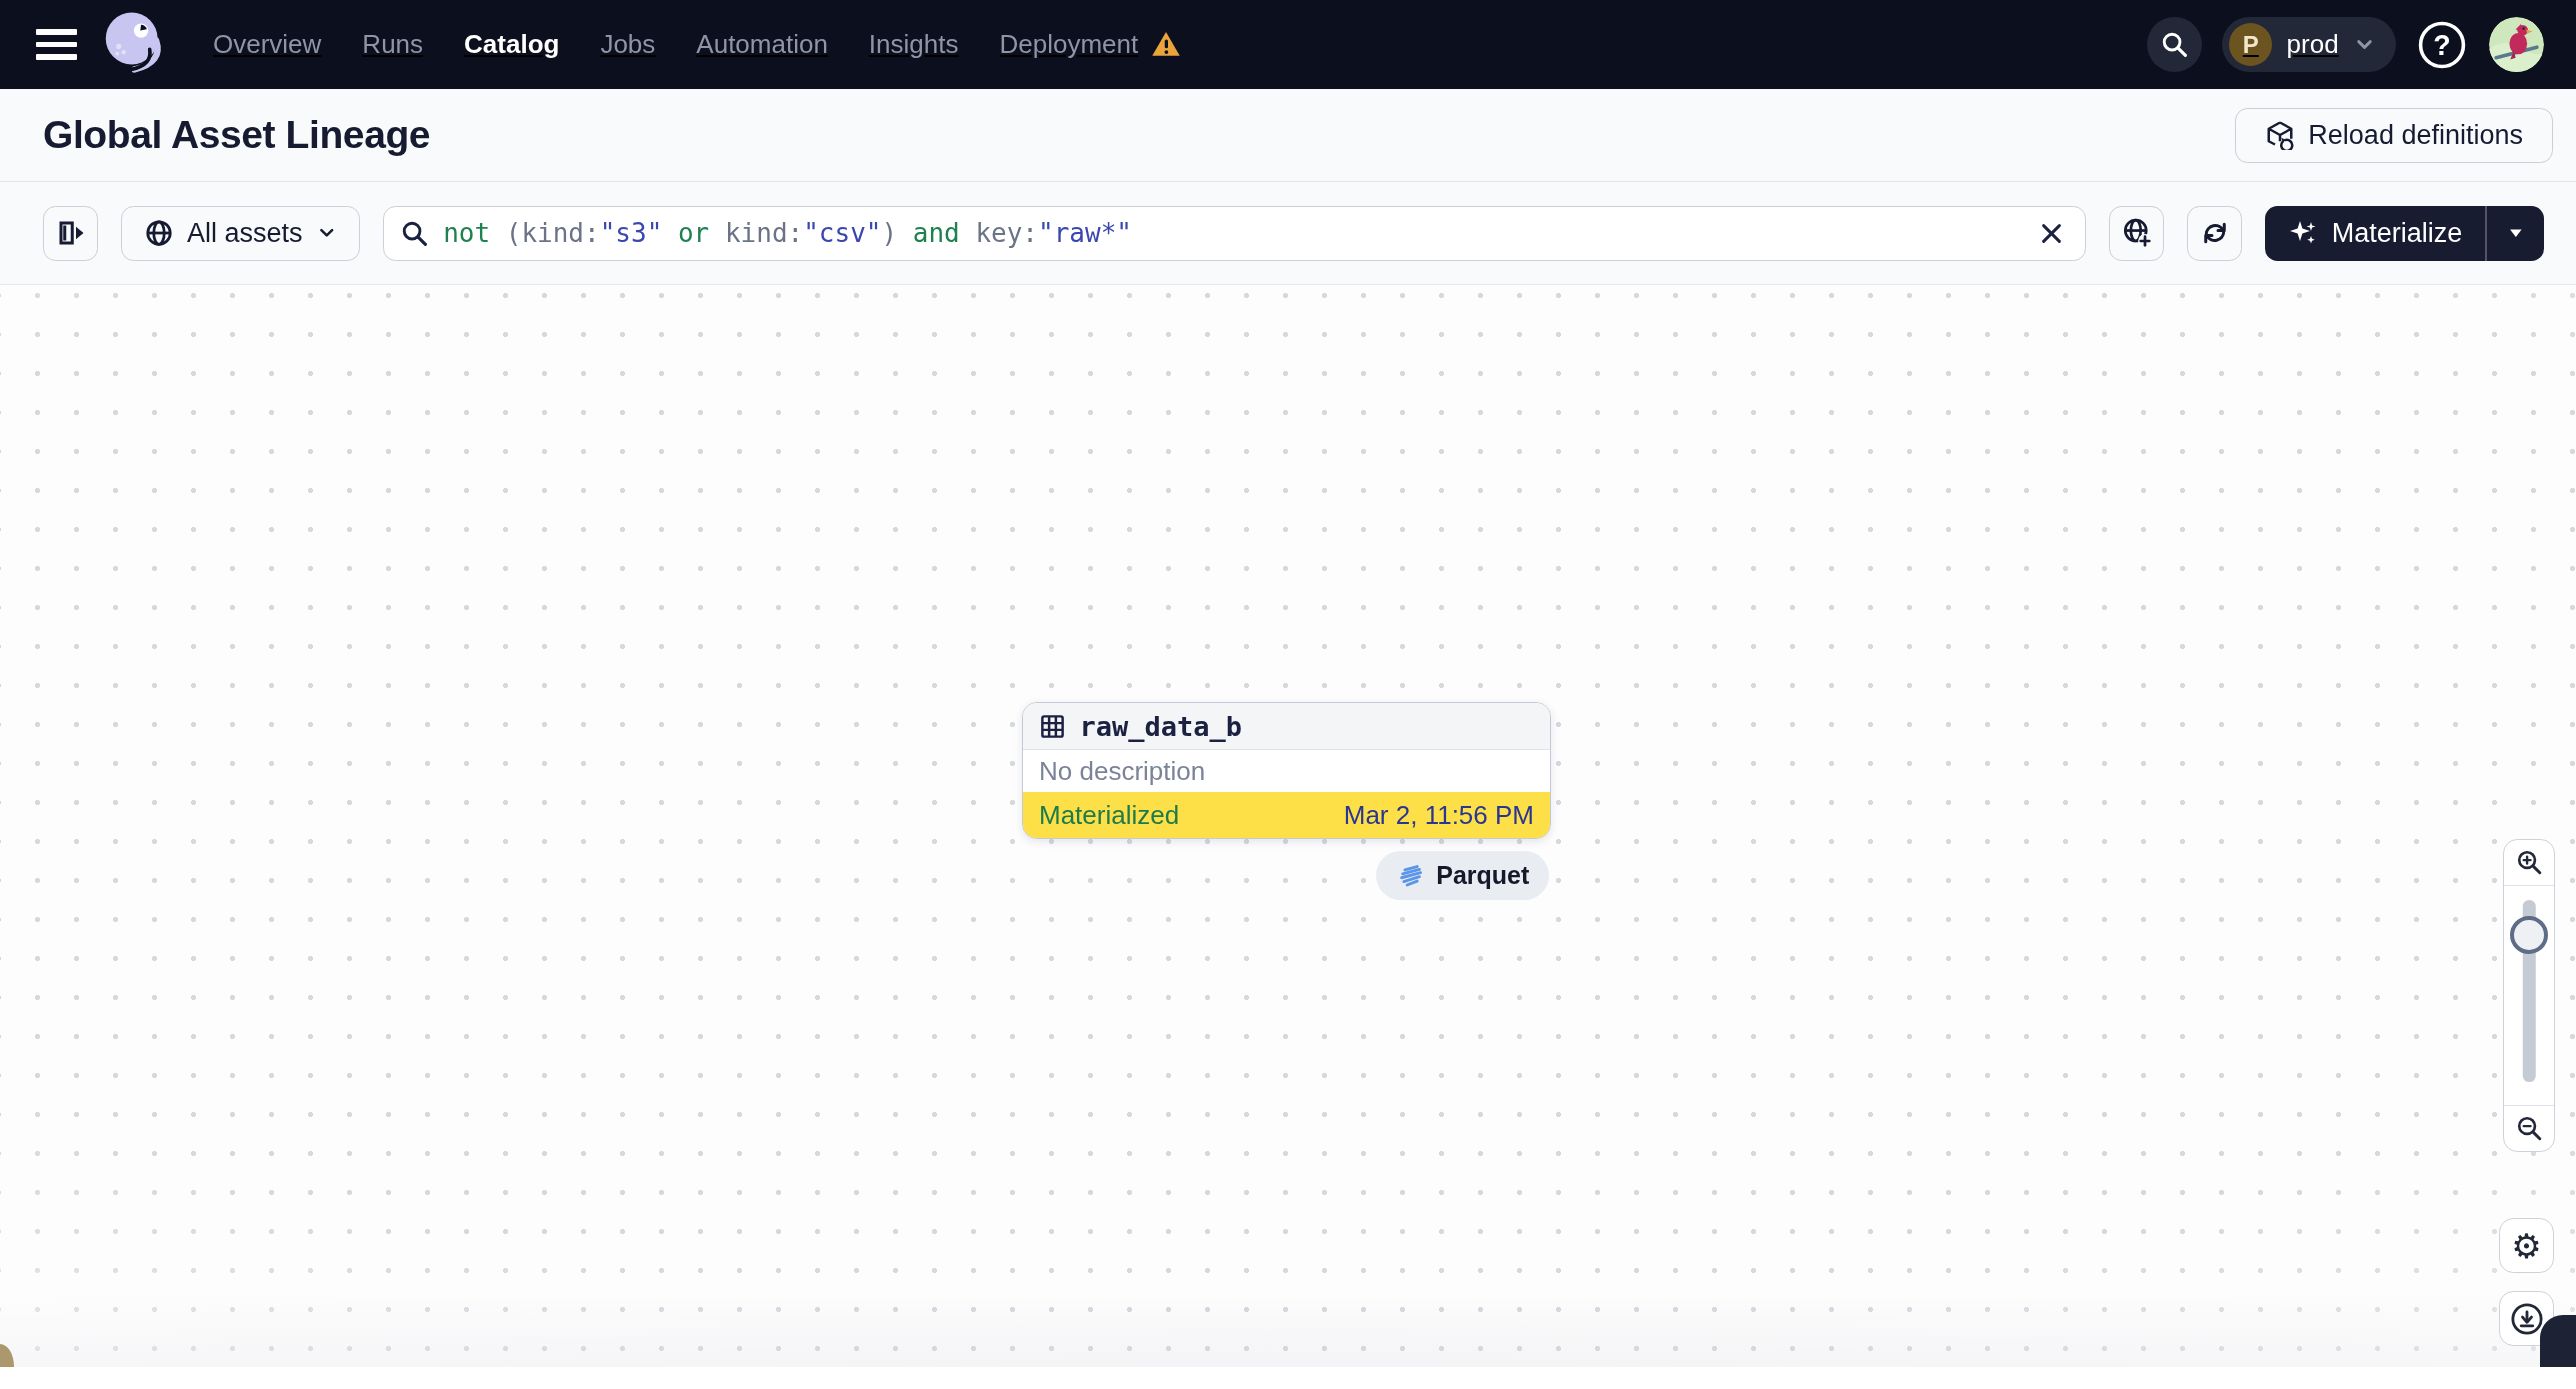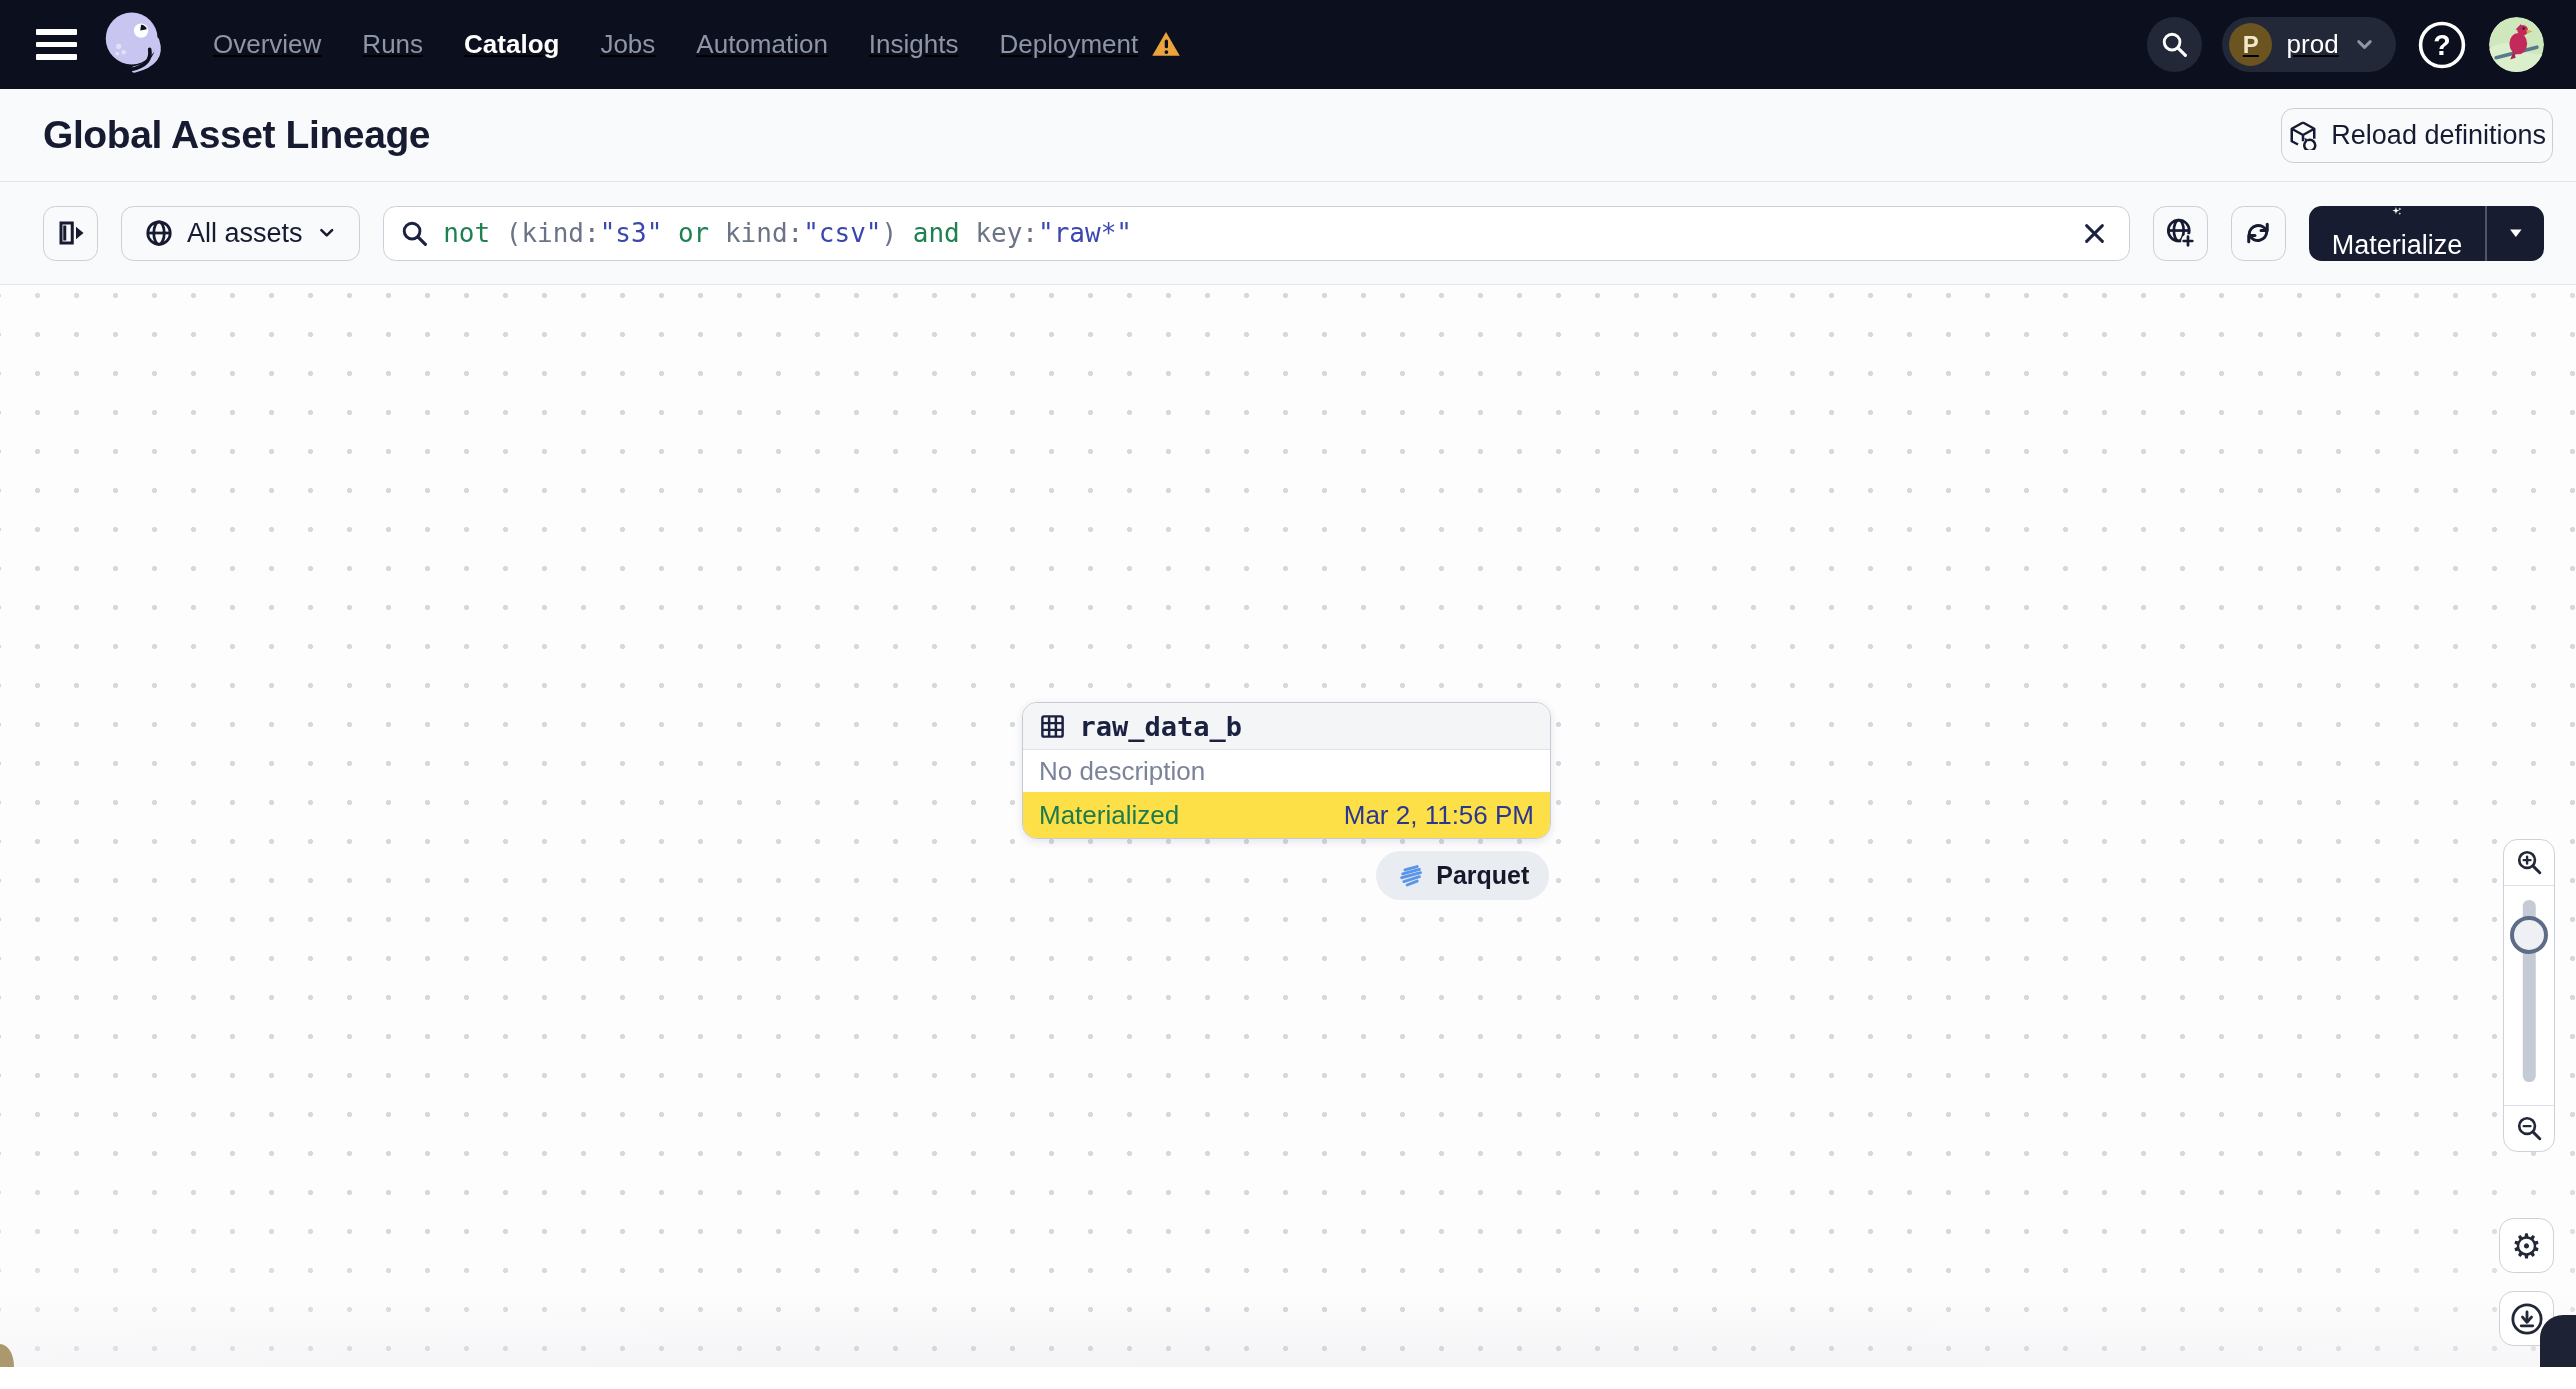"Reload definitions" .reload-btn { padding: 0 6px -> 0 29px }
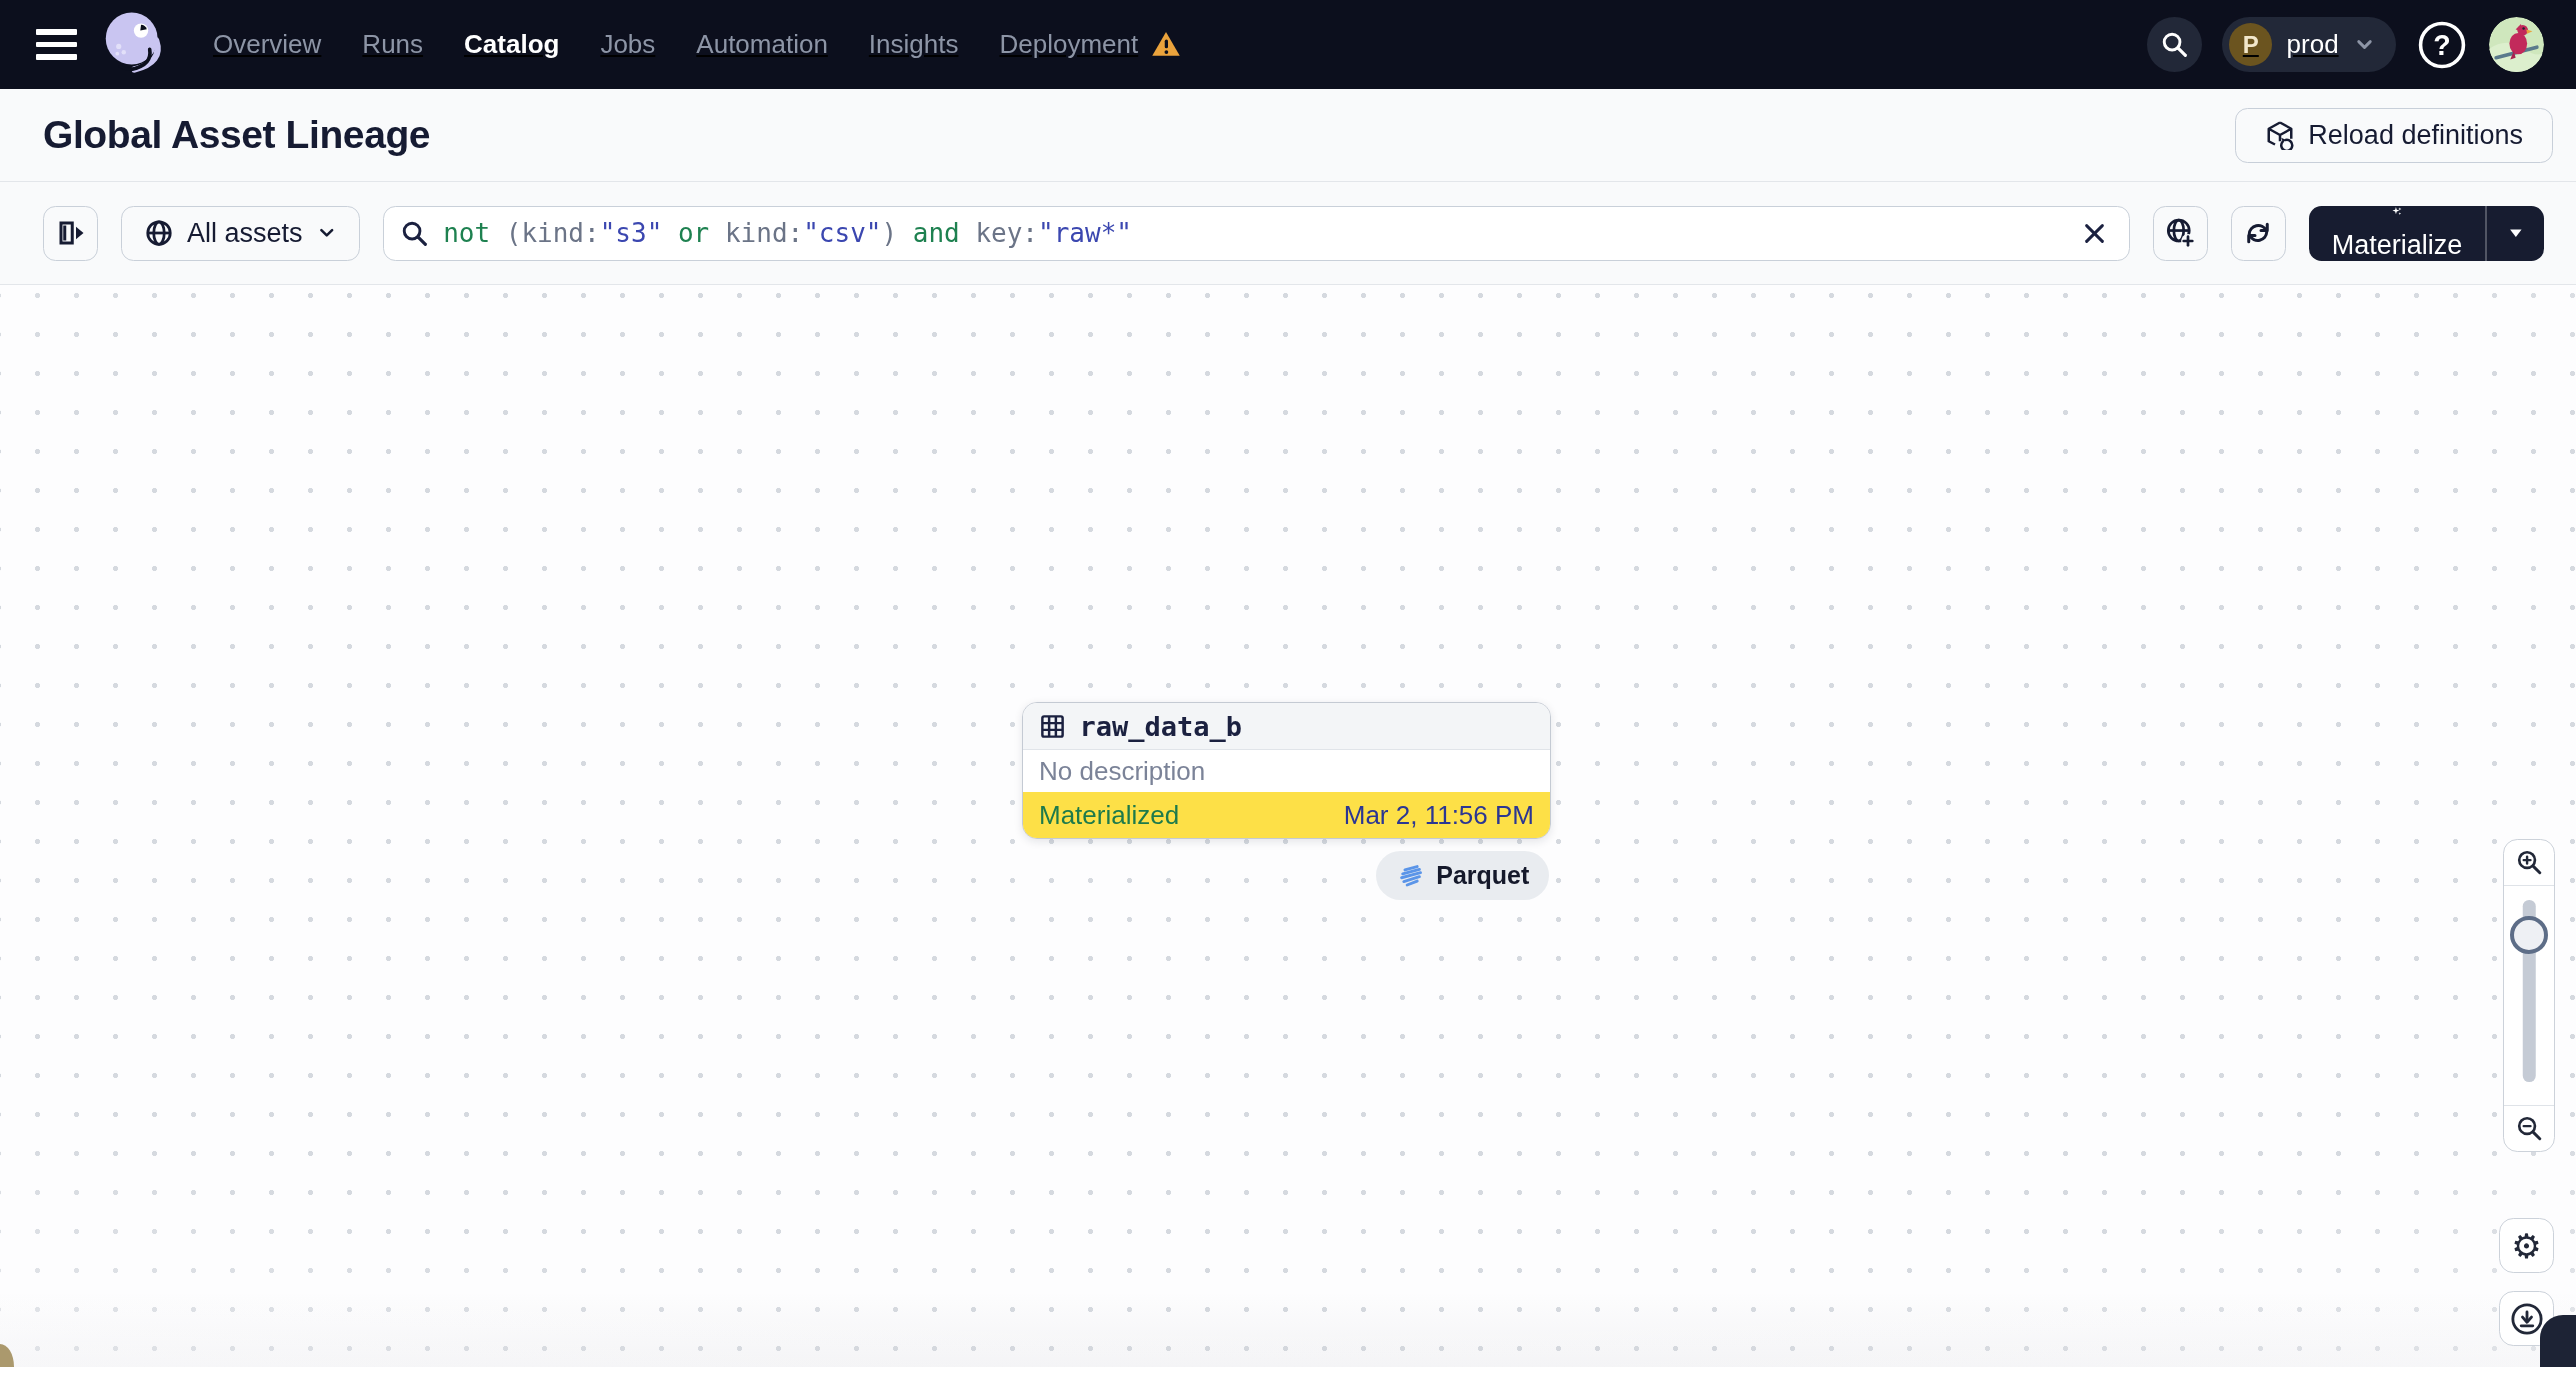"Materialize" .materialize-main { flex-direction: column -> none }
